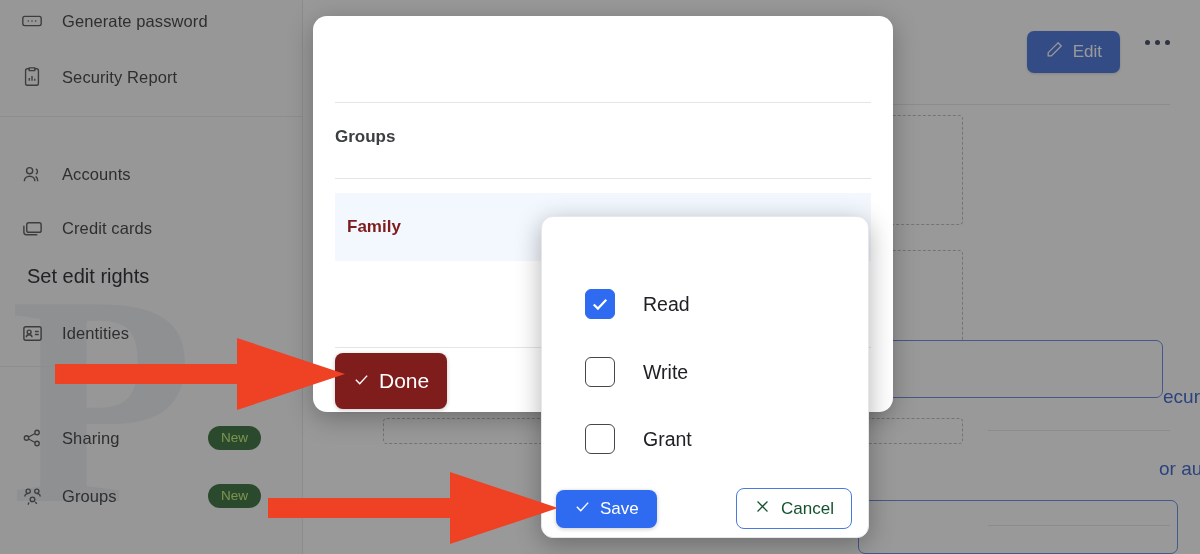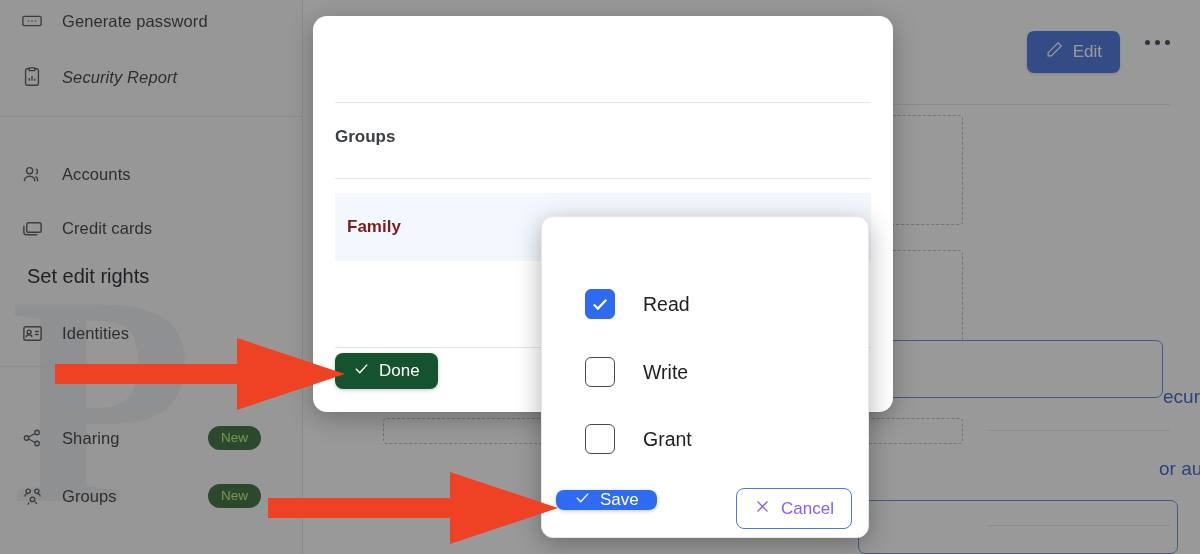"Security Report" div.nav-item { font-style: italic -> none }
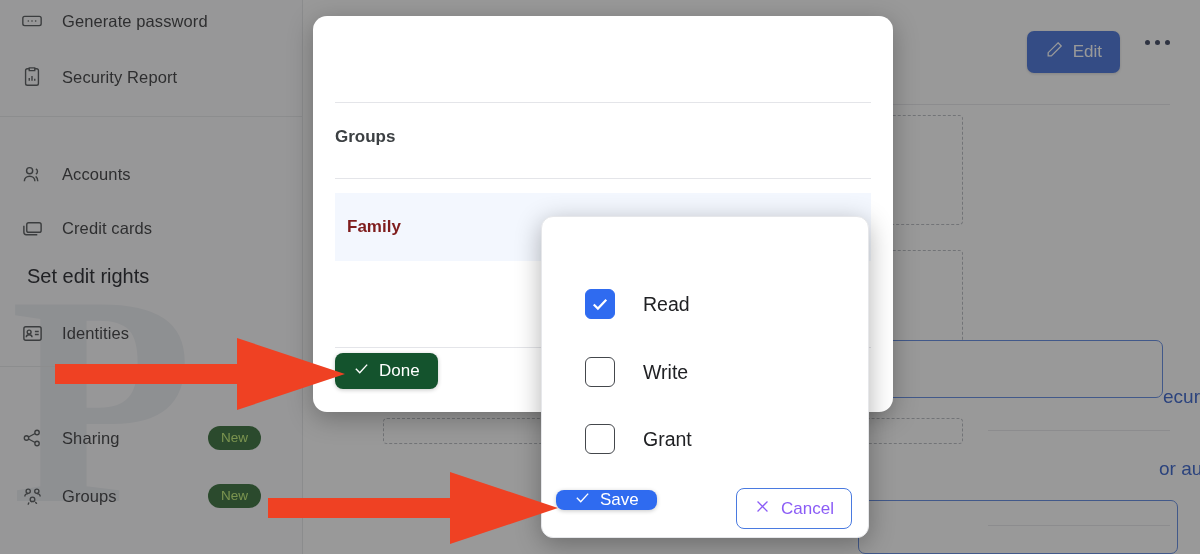"Done" .done-btn { background: #14532d -> #7f1d1d; font-size: 17px -> 21px; height: 36px -> 56px }
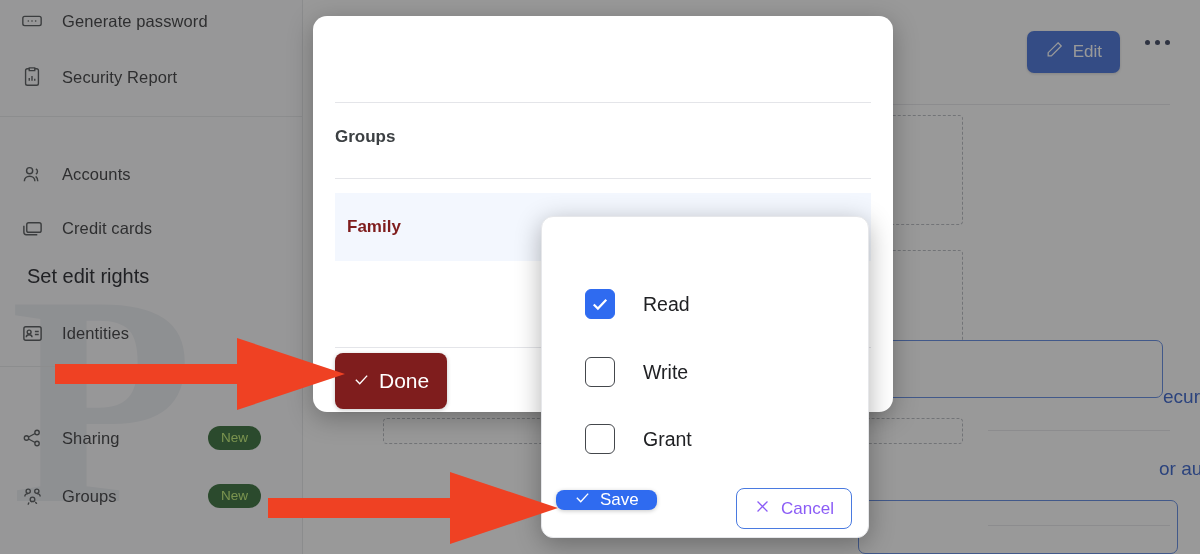"Save" .save-btn { height: 20px -> 38px }
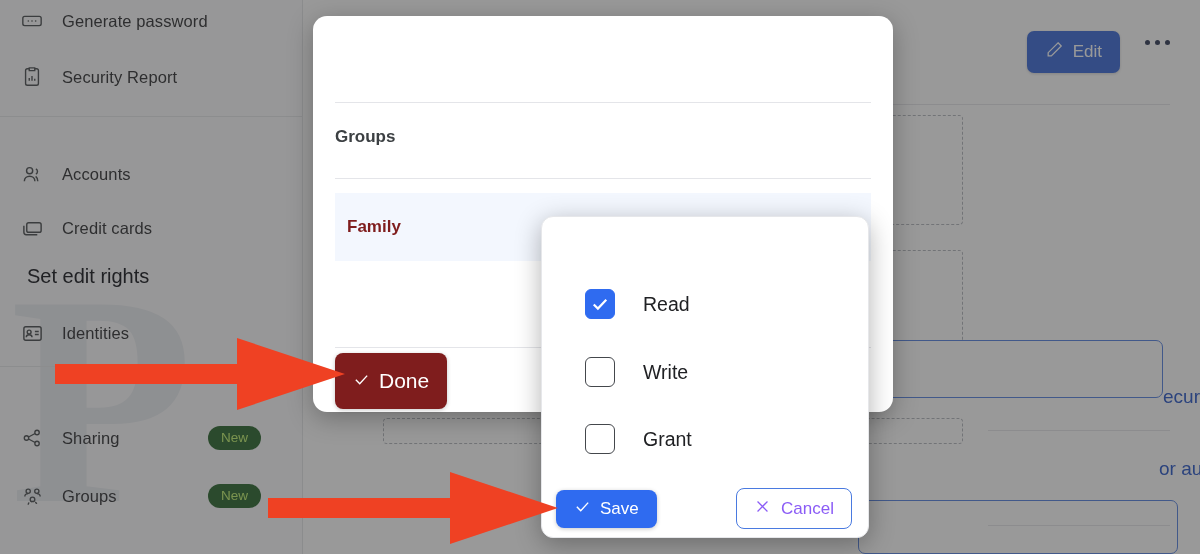"Cancel" .cancel-btn { color: #8b5cf6 -> #14532d }
